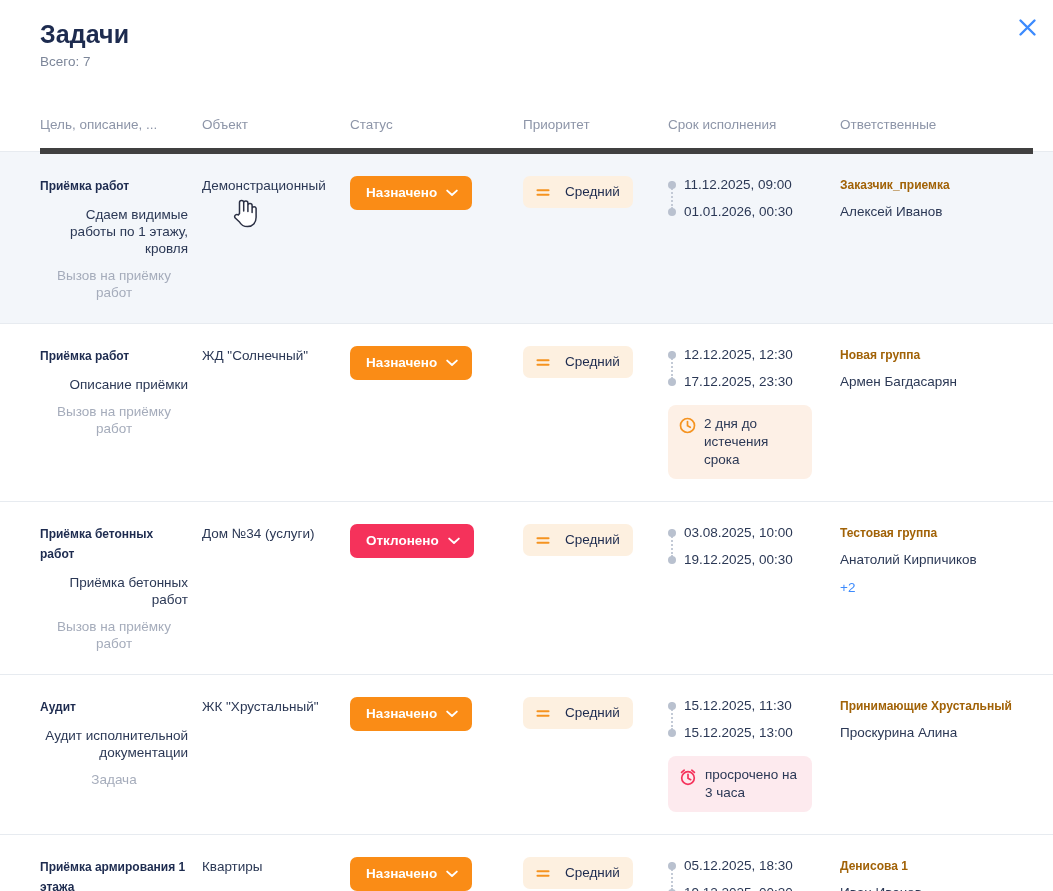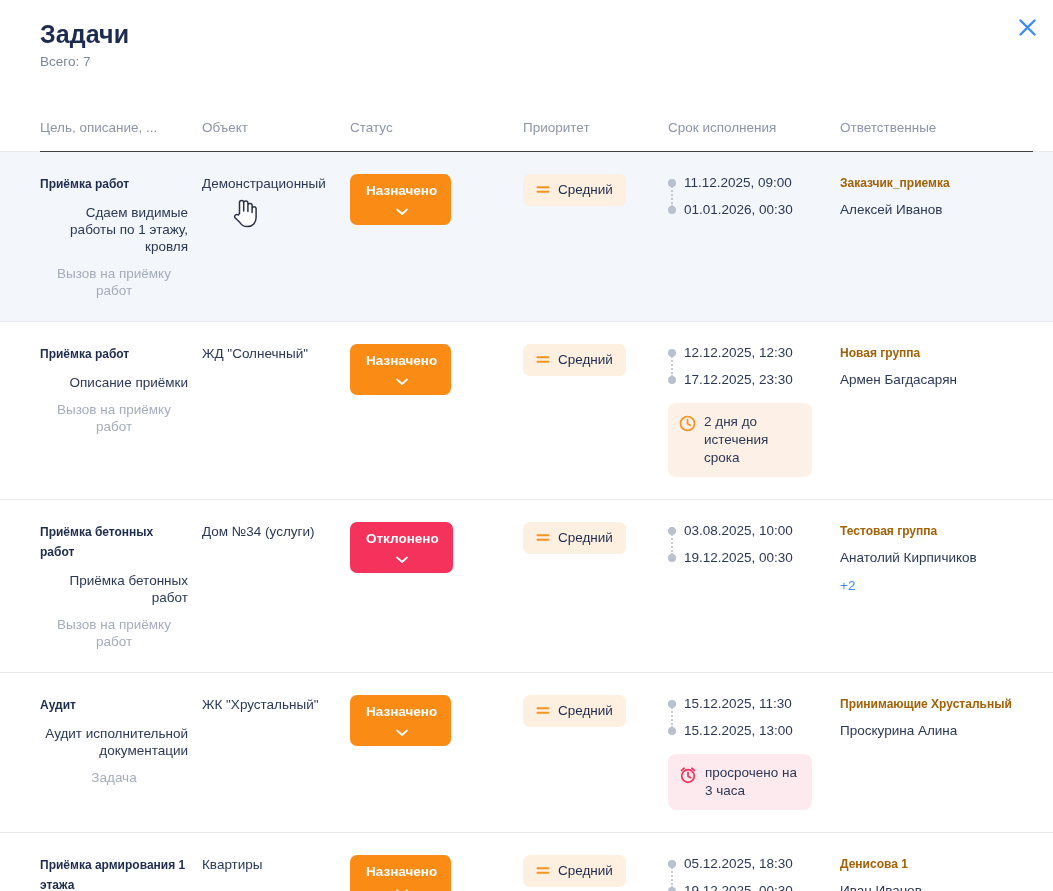"Цель, описание, ..." thead th { border-bottom: 1px solid #404040 -> 6px solid #404040 }
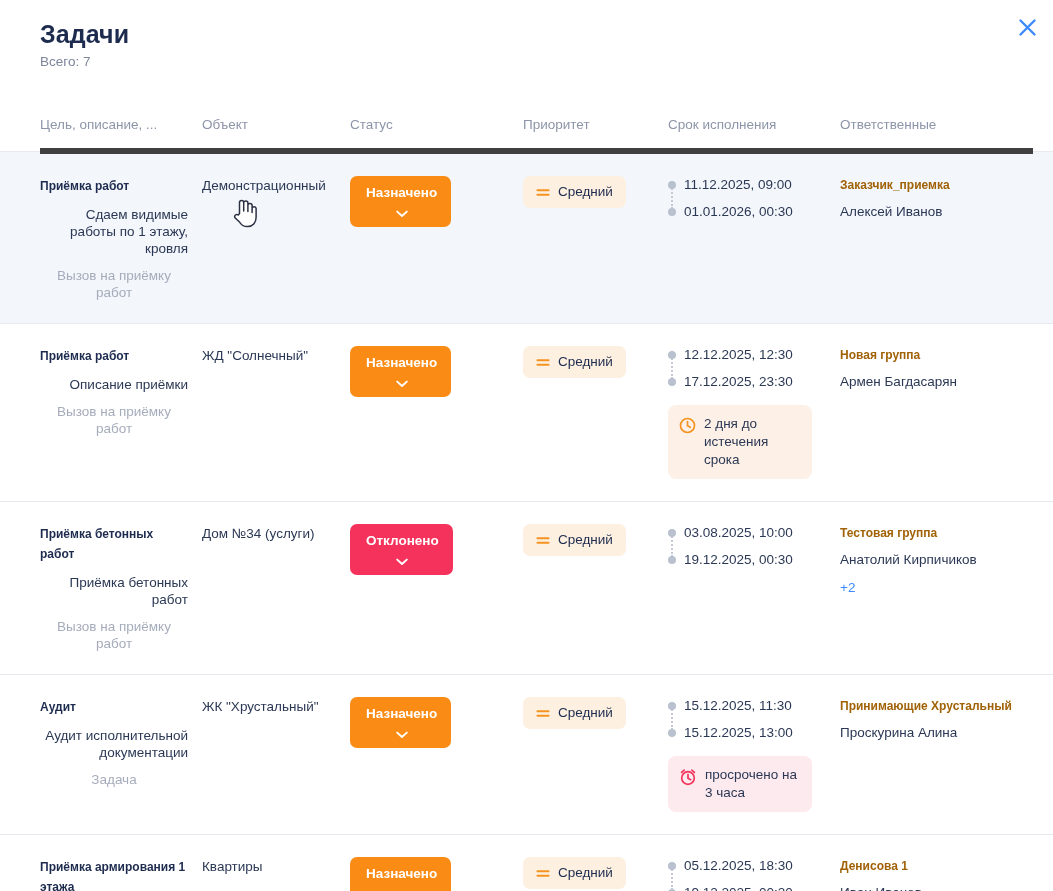"Назначено" .status-badge { flex-direction: column -> none }
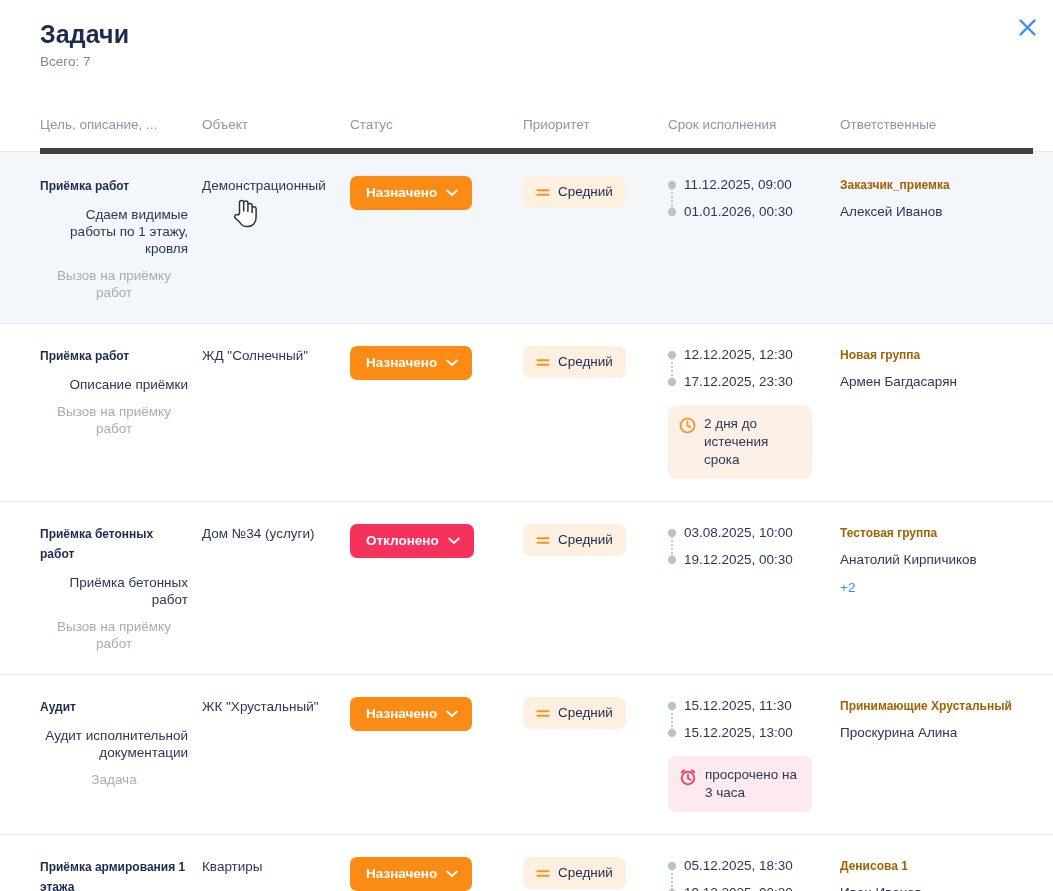"Средний" .prio-pill { gap: 8px -> 15px }
